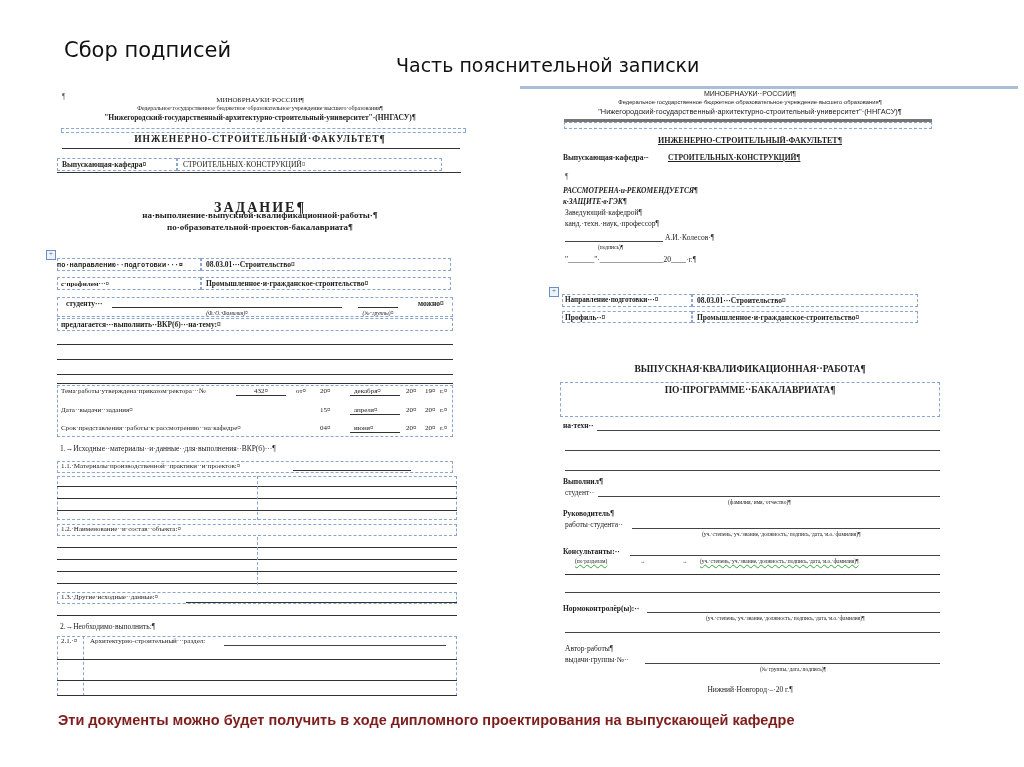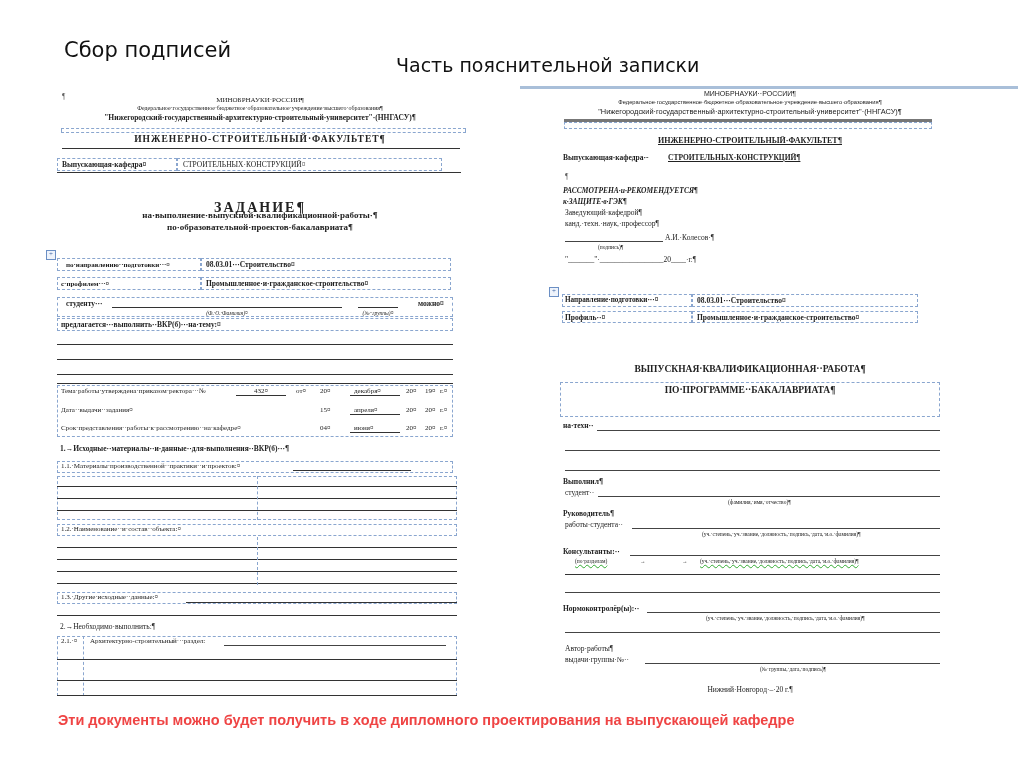"по·направлению··подготовки···¤" div.abs { font-family: none -> Liberation Mono, monospace; left: 66px -> 57px }
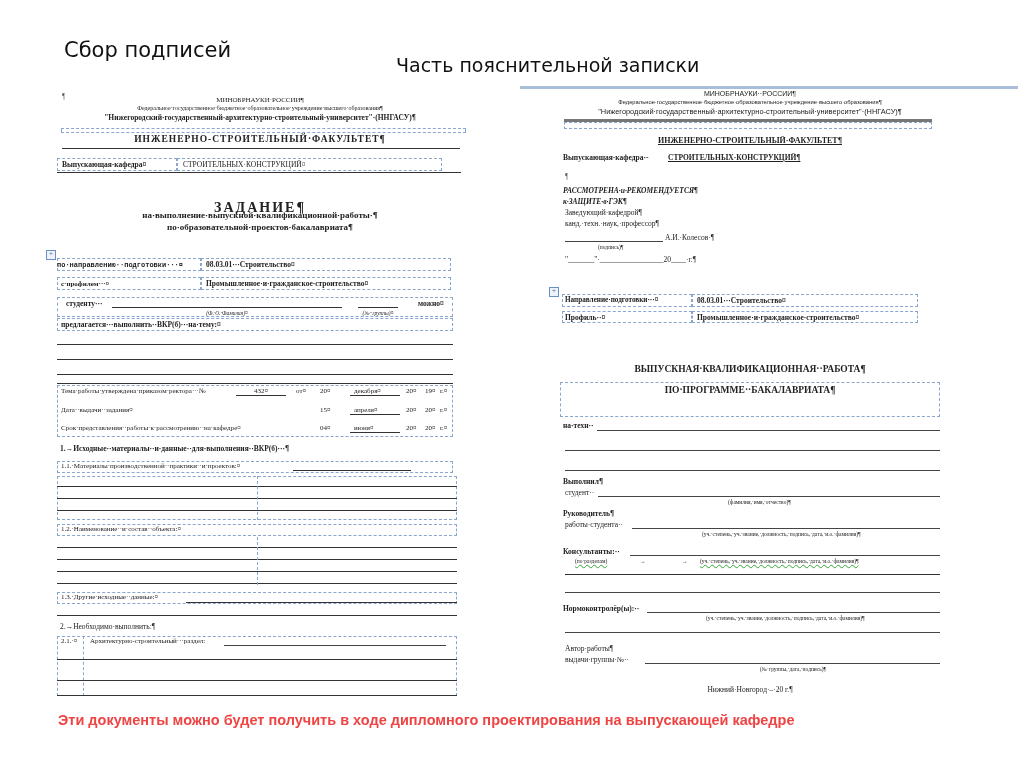"1.→Исходные··материалы··и·данные··для·вы" div.abs { font-weight: bold -> none }
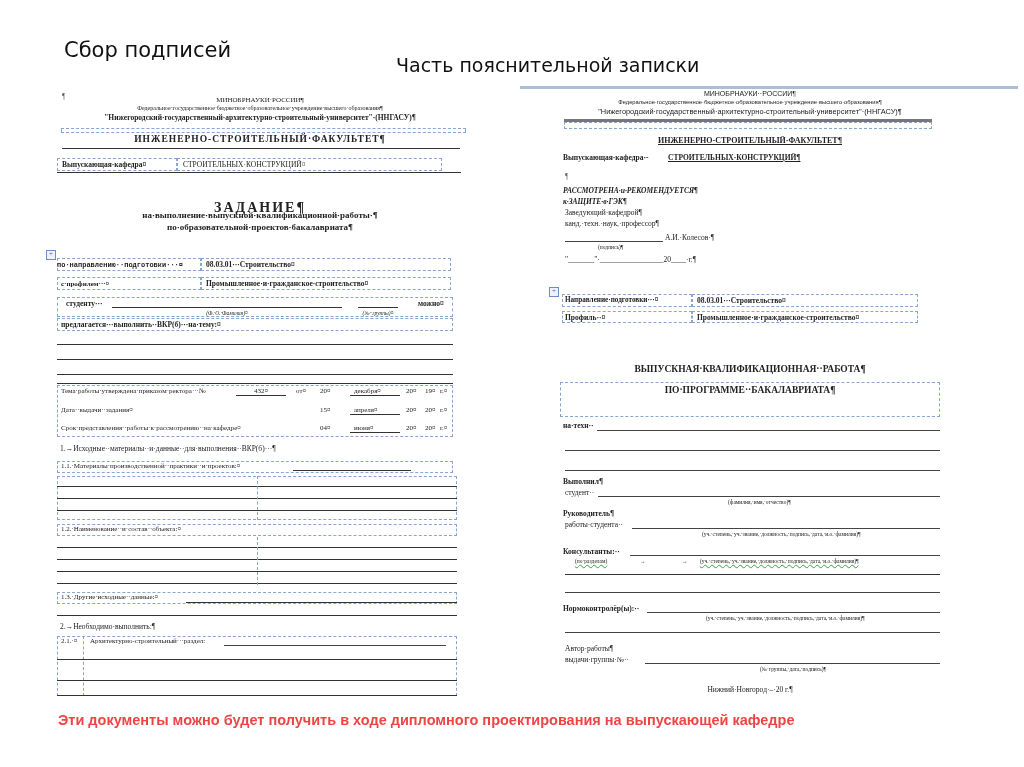"Эти документы можно будет получить" .footer-note { color: #ef4444 -> #7f1d1d }
